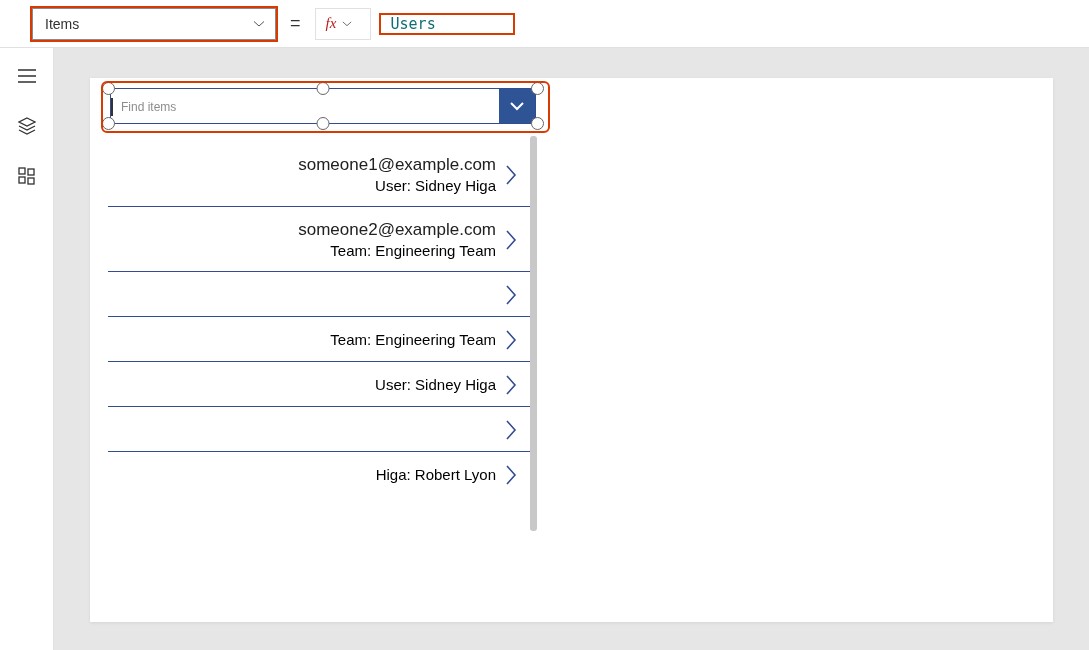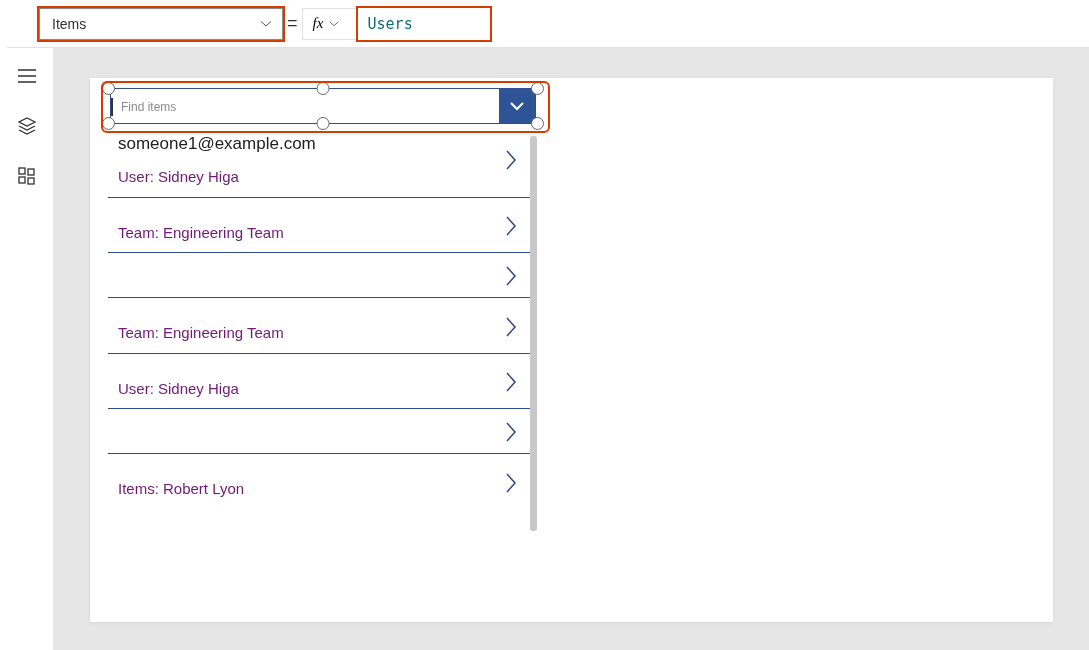"Items" .formula-bar { gap: none -> 10px; margin-left: 7px -> none }
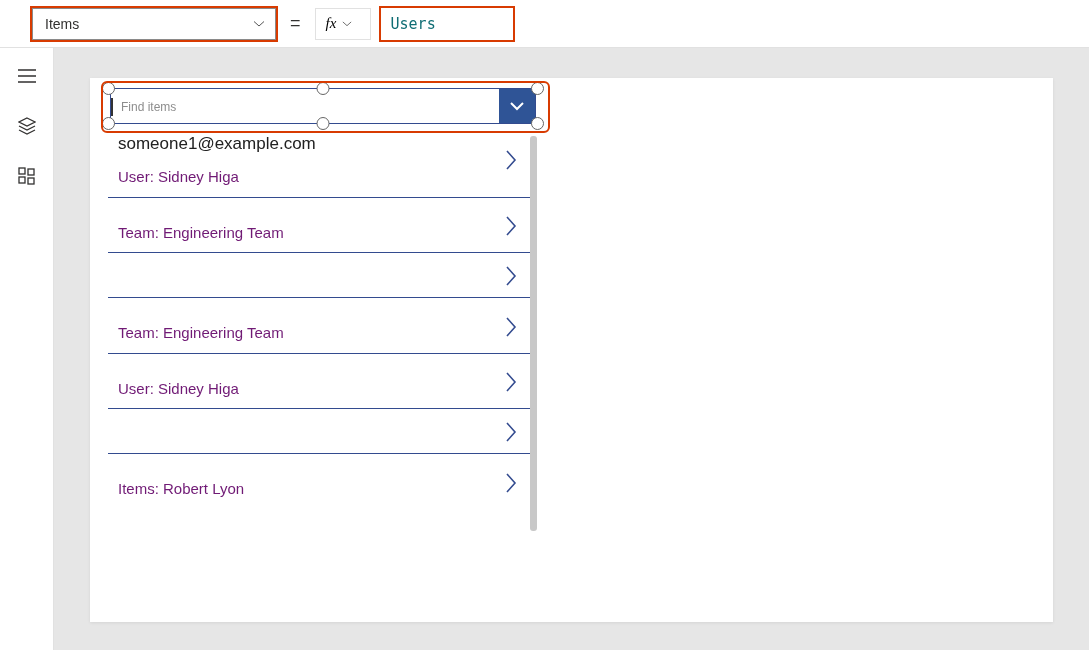"fx" .fx-box { color: #000000 -> #b91c1c }
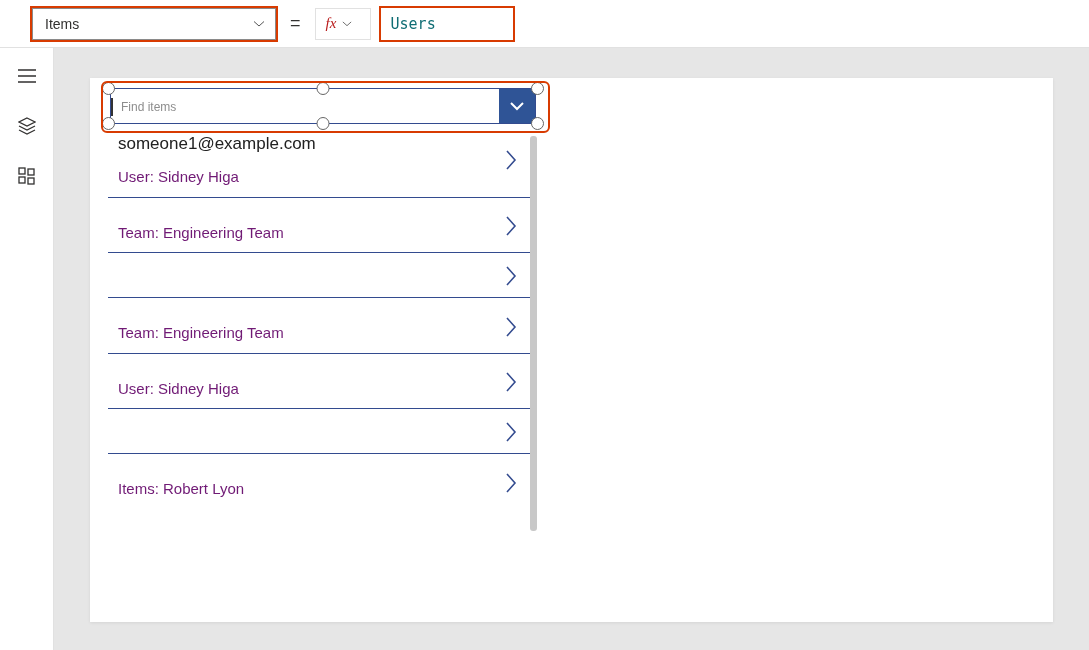"Users" .formula-input { height: 32px -> 18px }
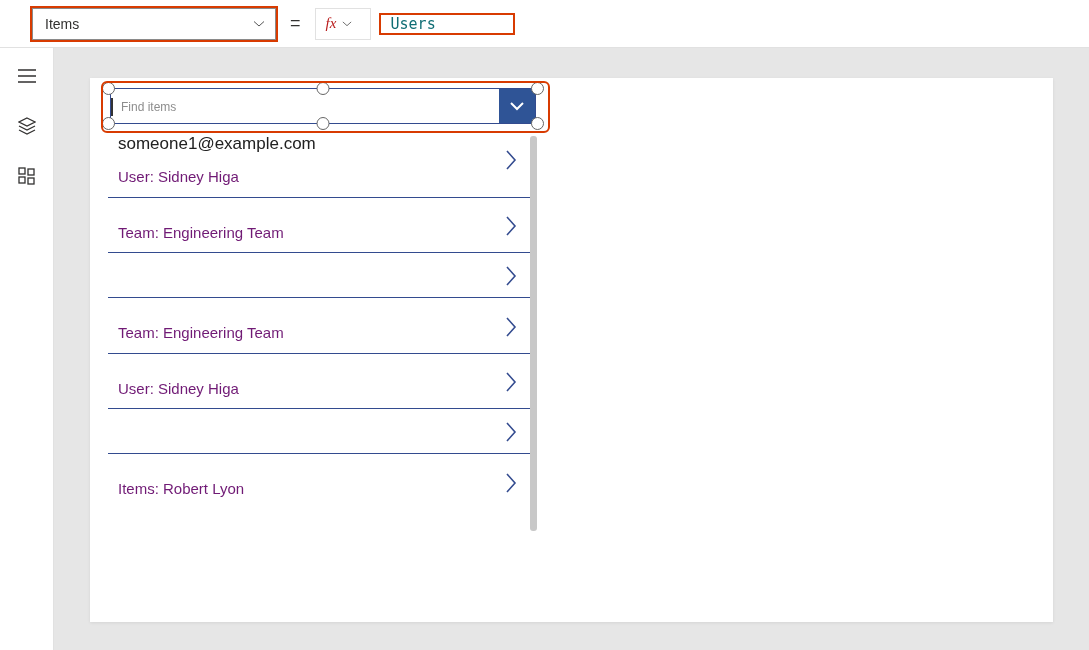"someone1@example.com" .results { text-align: none -> right; top: 43px -> 64px }
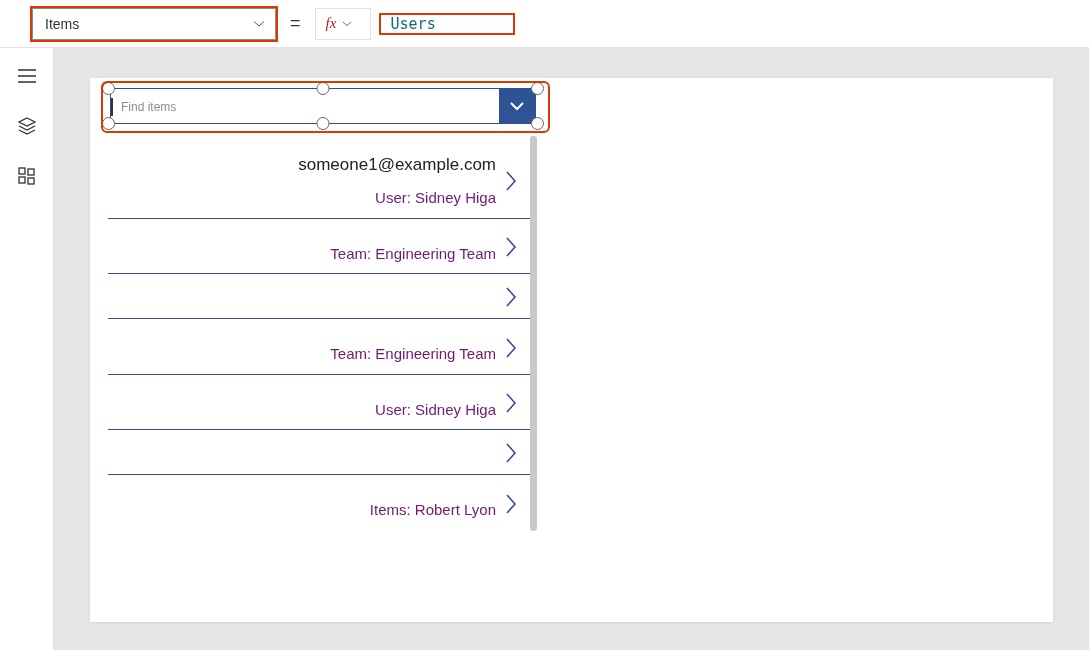"User: Sidney Higa" .result-sub { color: #701a75 -> #000000; margin-top: 13px -> 1px }
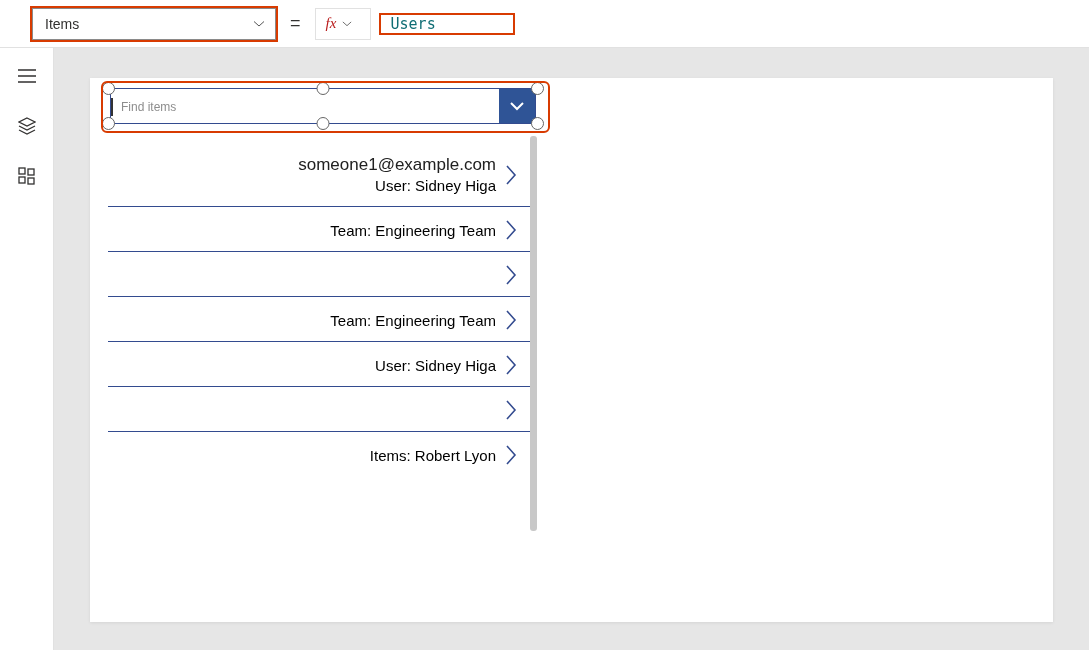"someone2@example.com" div.result-email { html: none -> <div>someone2@example.com</div> }
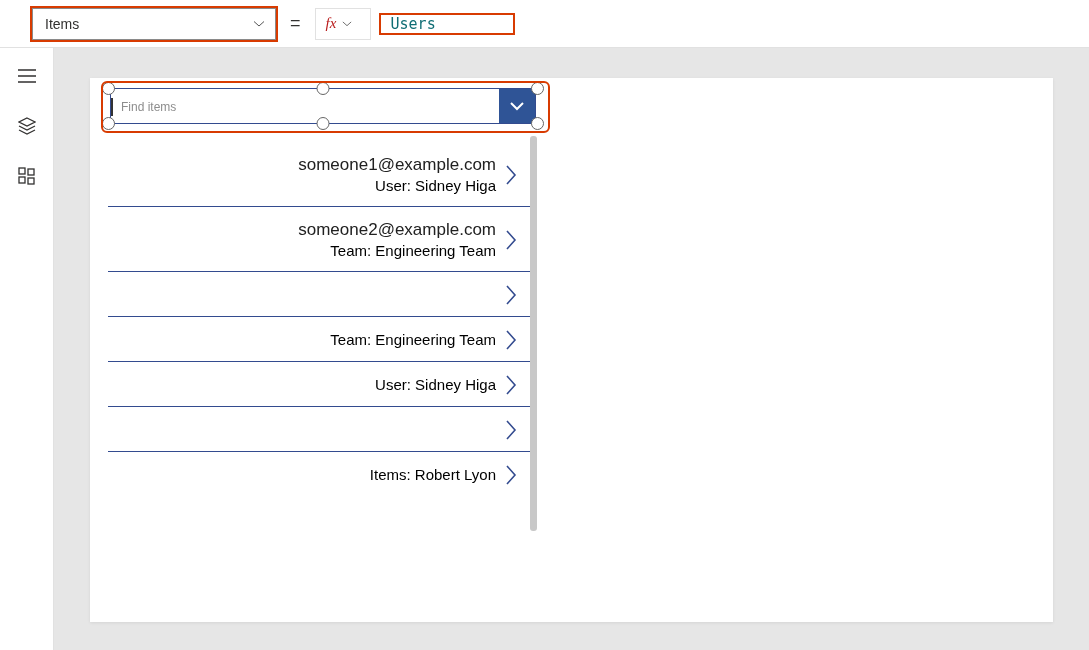"Items: Robert Lyon" div.result-sub { text: Items -> Higa }
